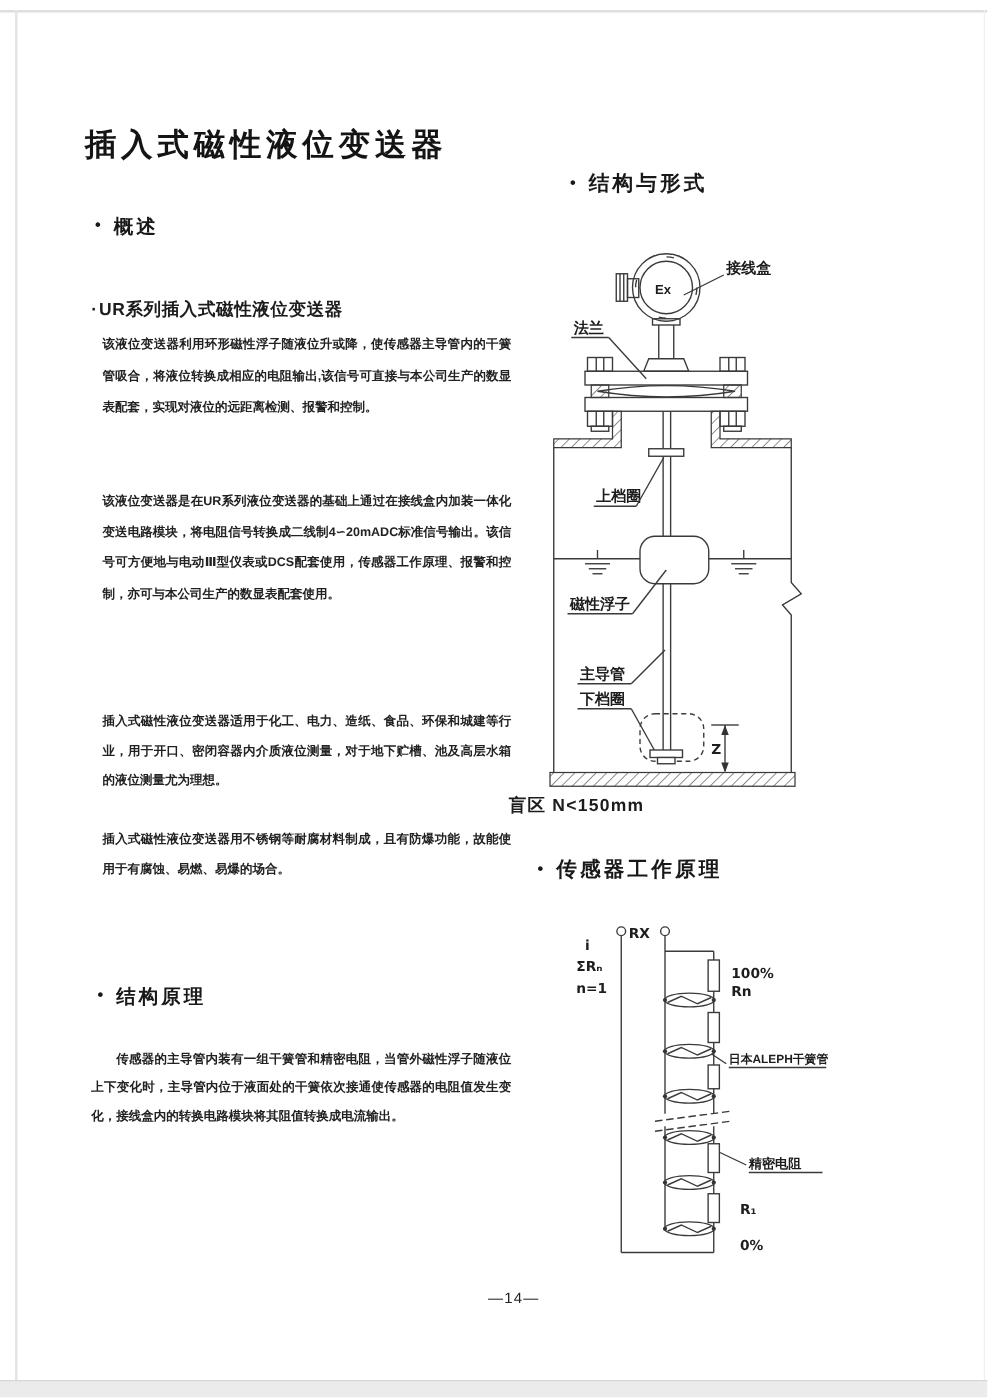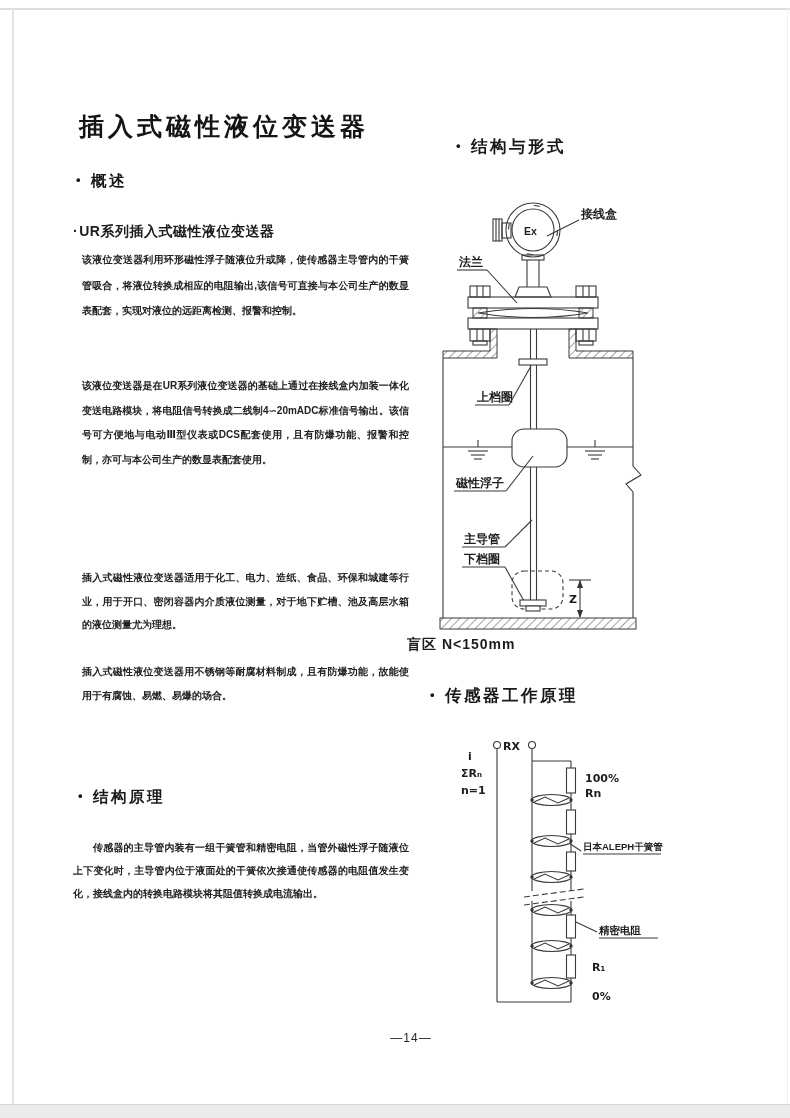"插入式磁性液位变送器" .title { margin: 12px -> 1px }
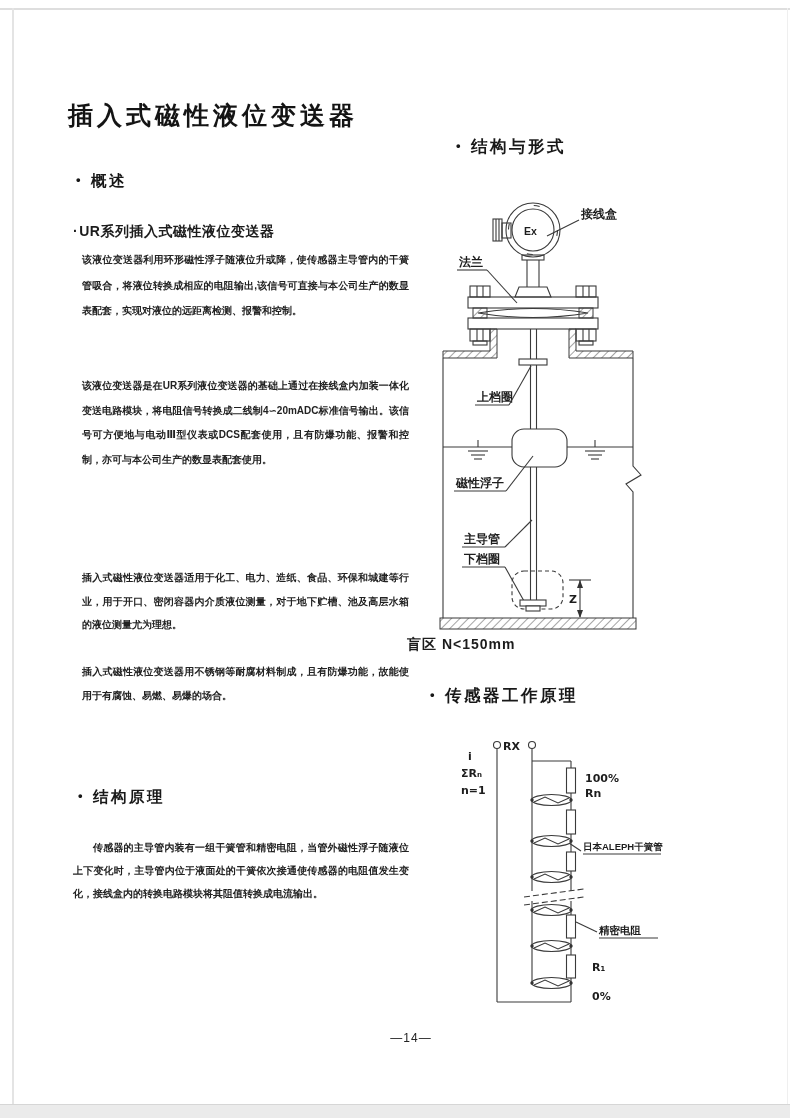"·UR系列插入式磁性液位变送器" .item { margin-top: none -> 16px }
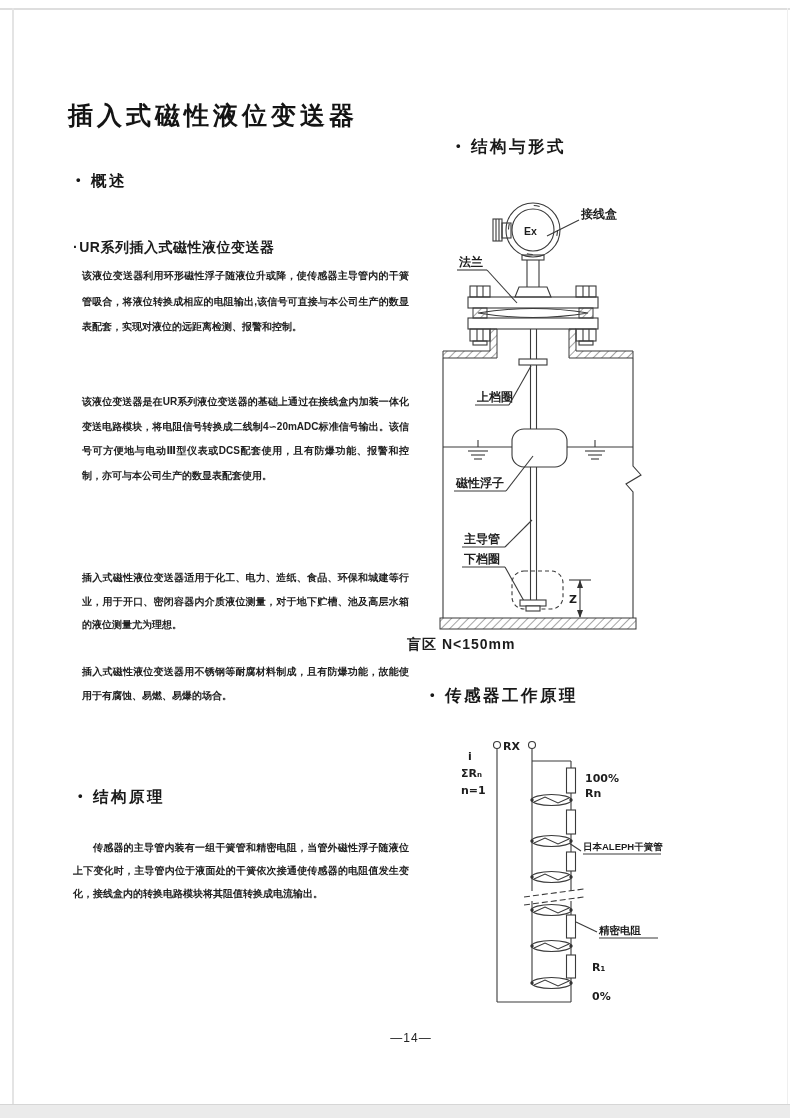"该液位变送器是在UR系列液位变送器的基础上通过在接线盒内加装一体化变送电路模块，" div.item-body { text: 且有防爆功能 -> 传感器工作原理 }
